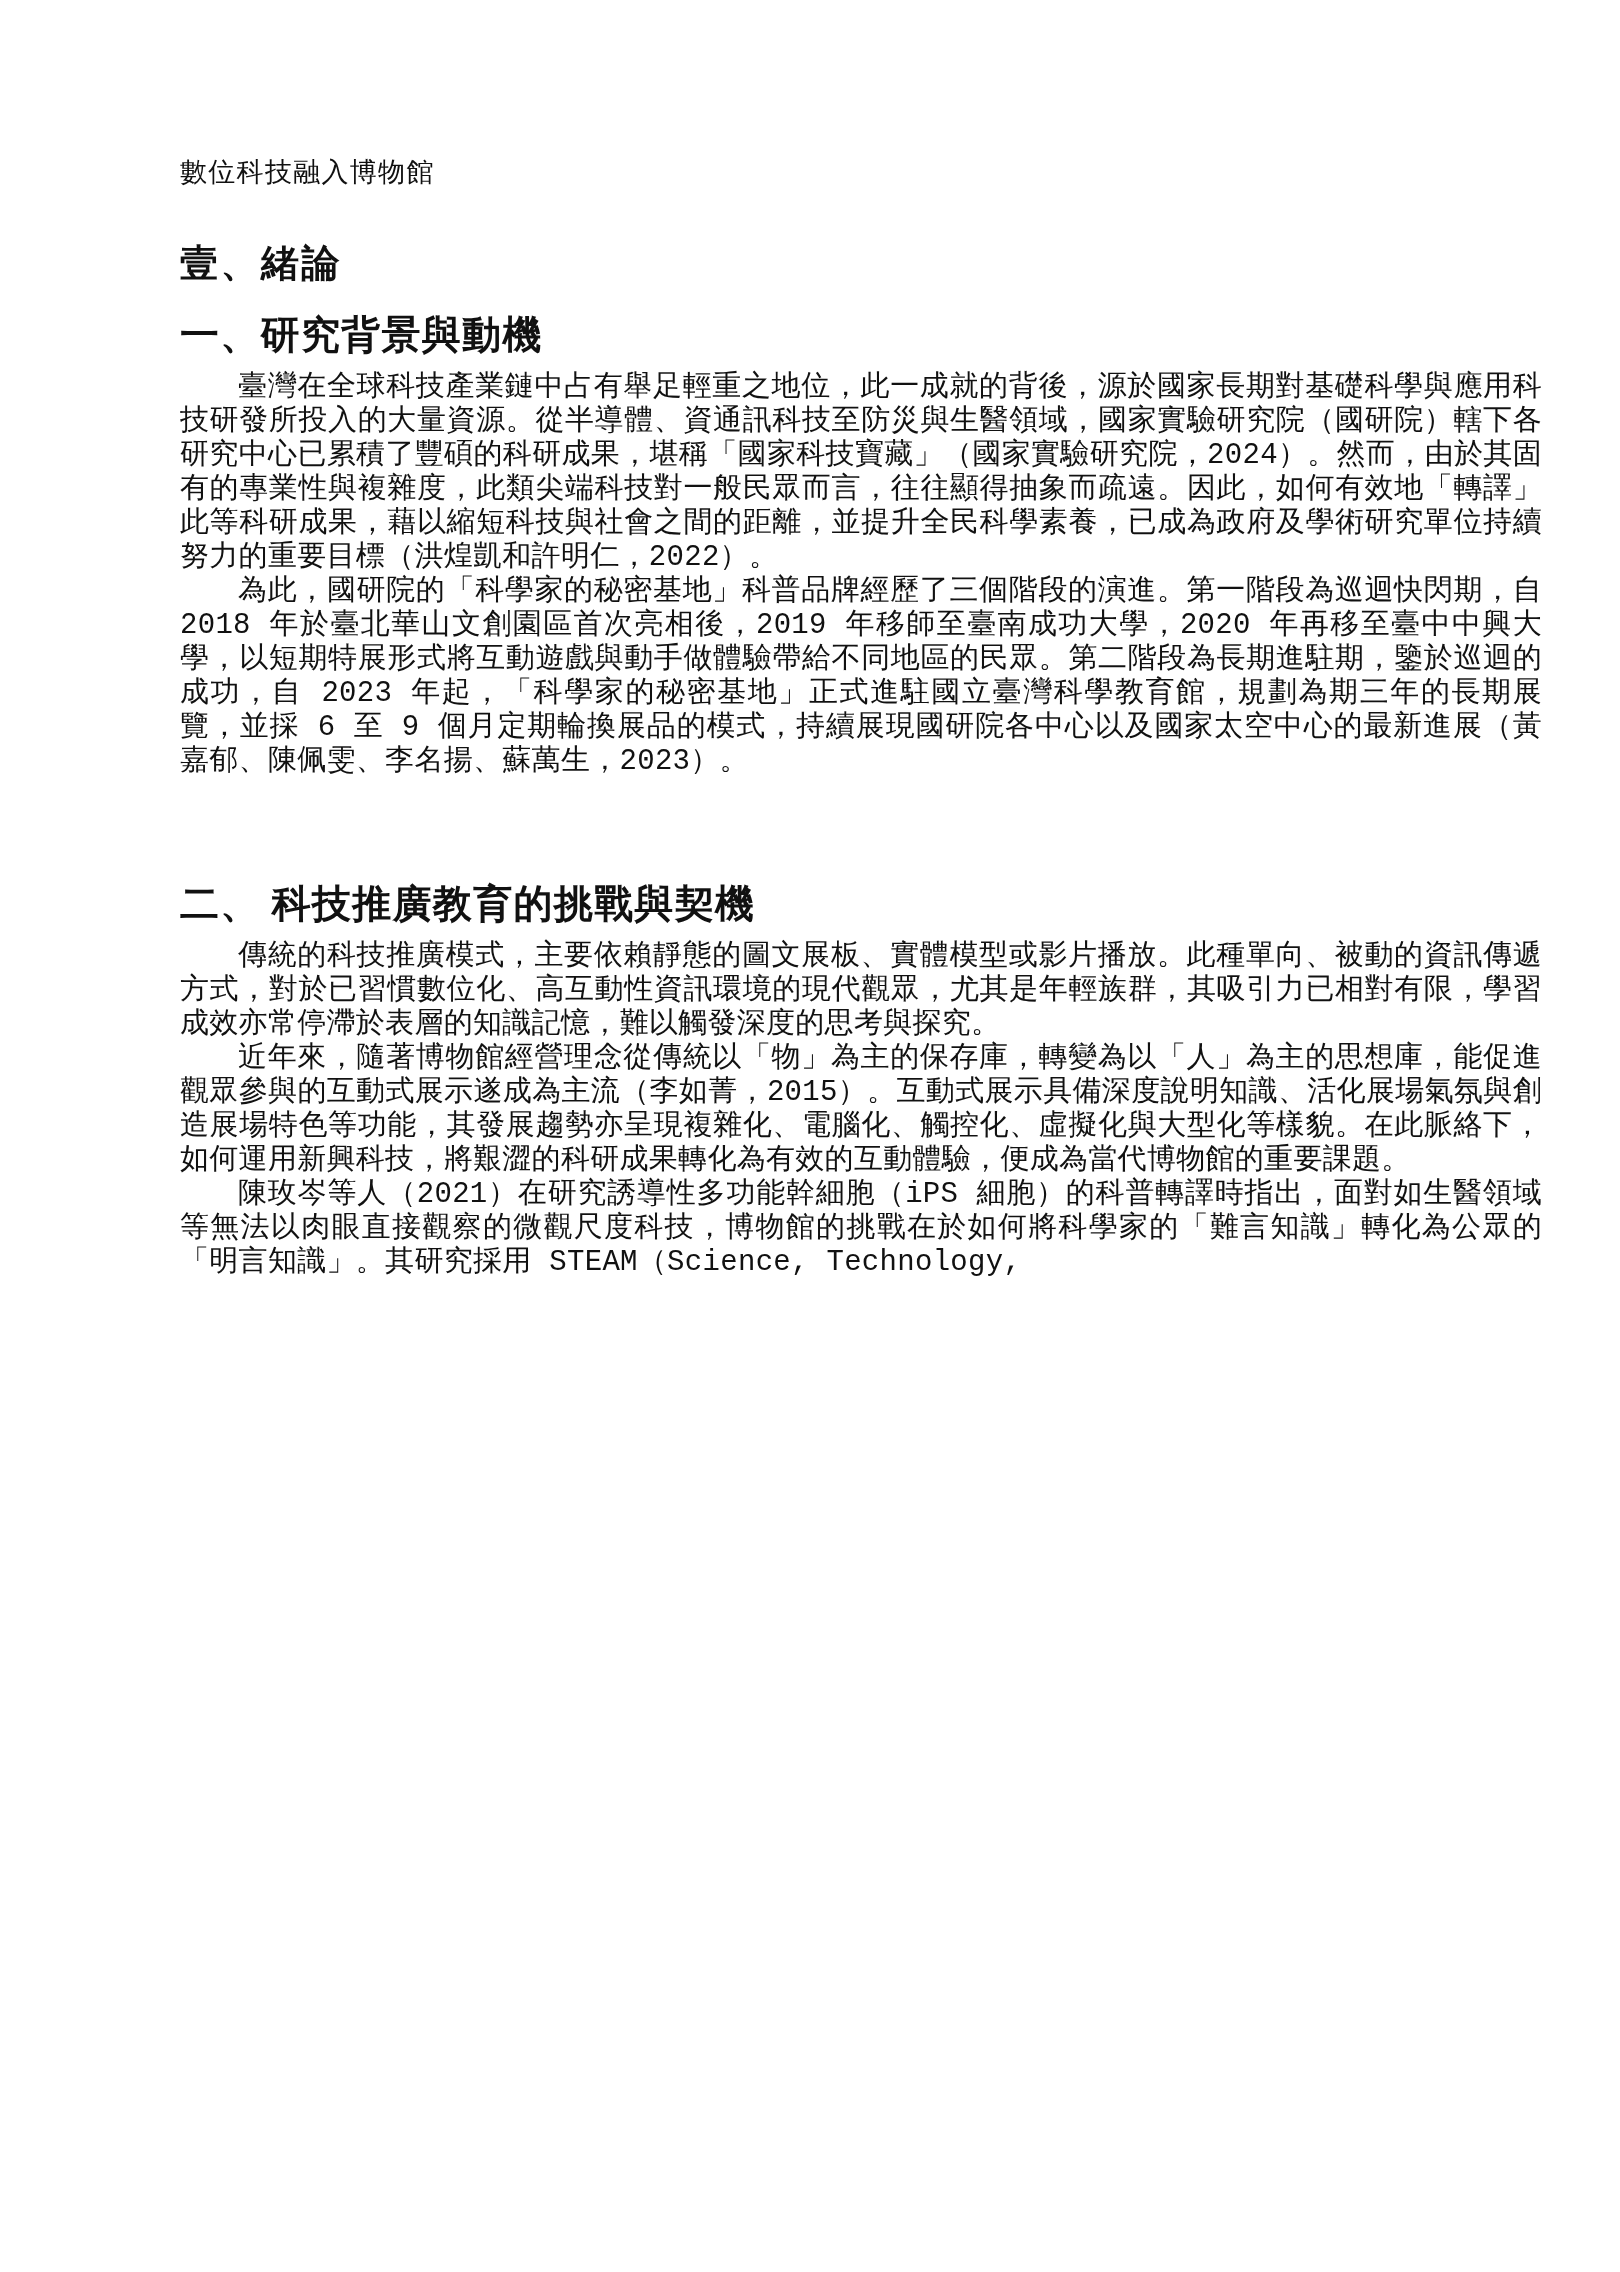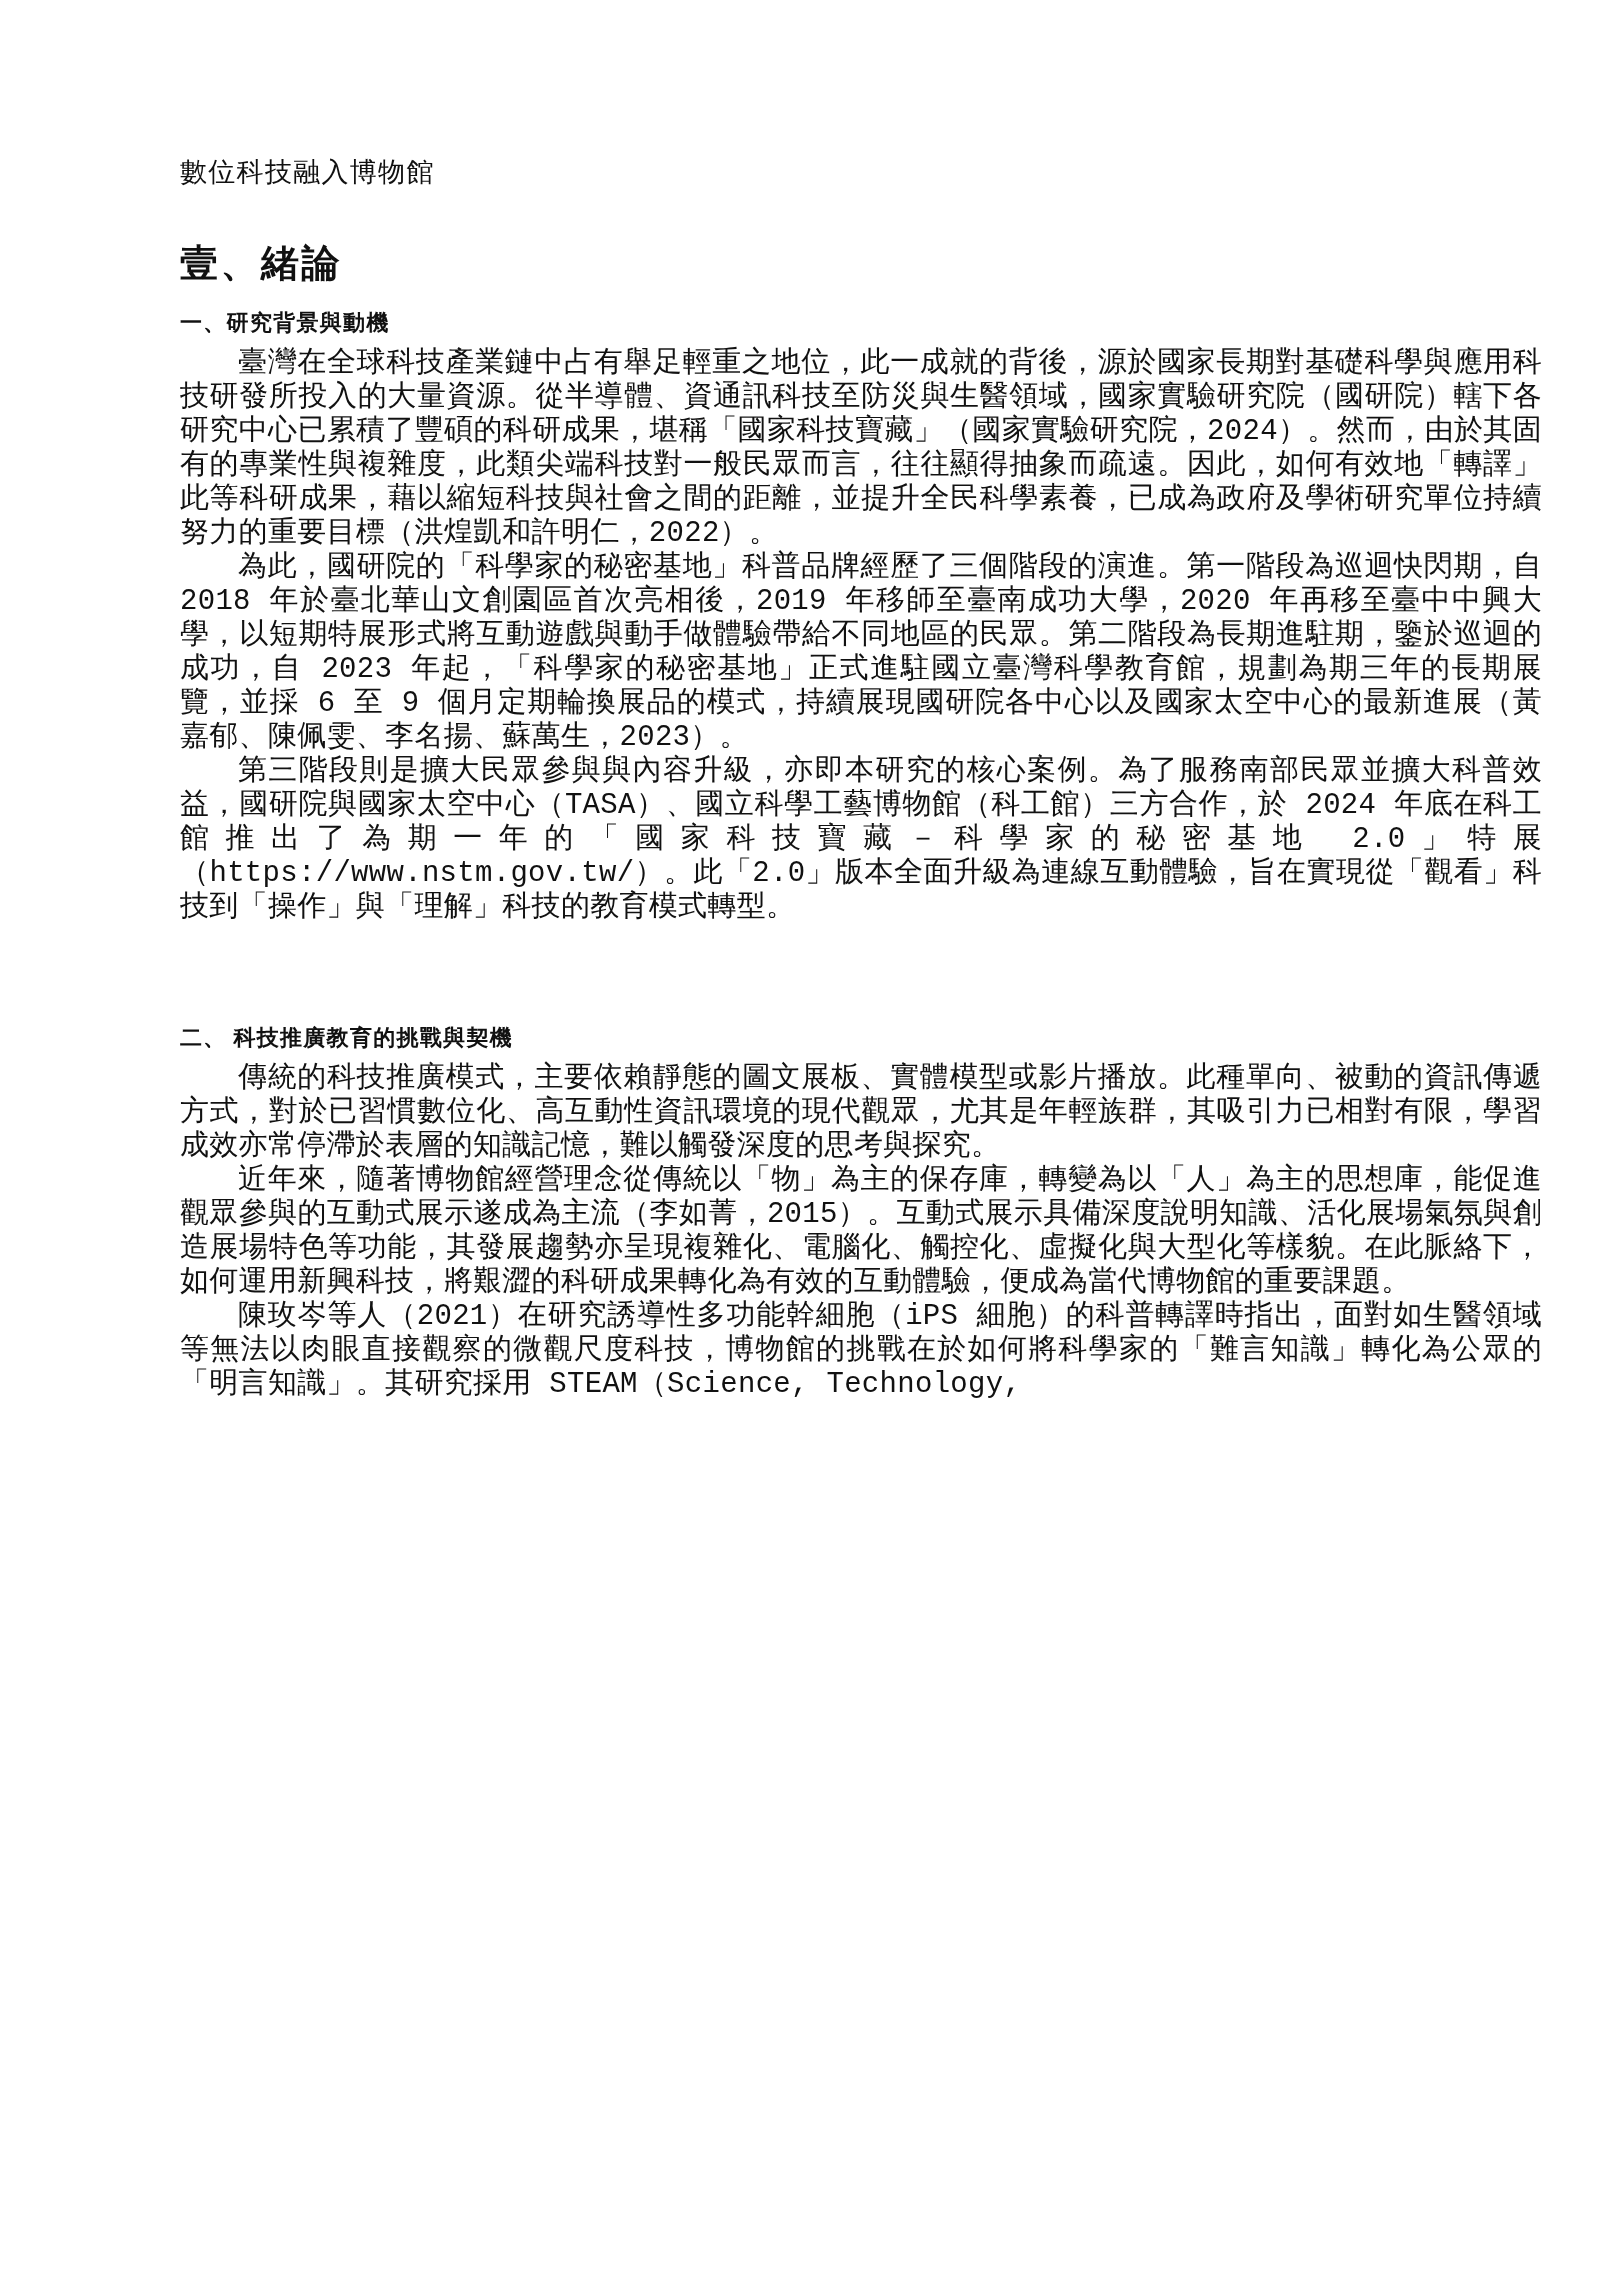"一、研究背景與動機" .section-title { font-size: 22px -> 39px }
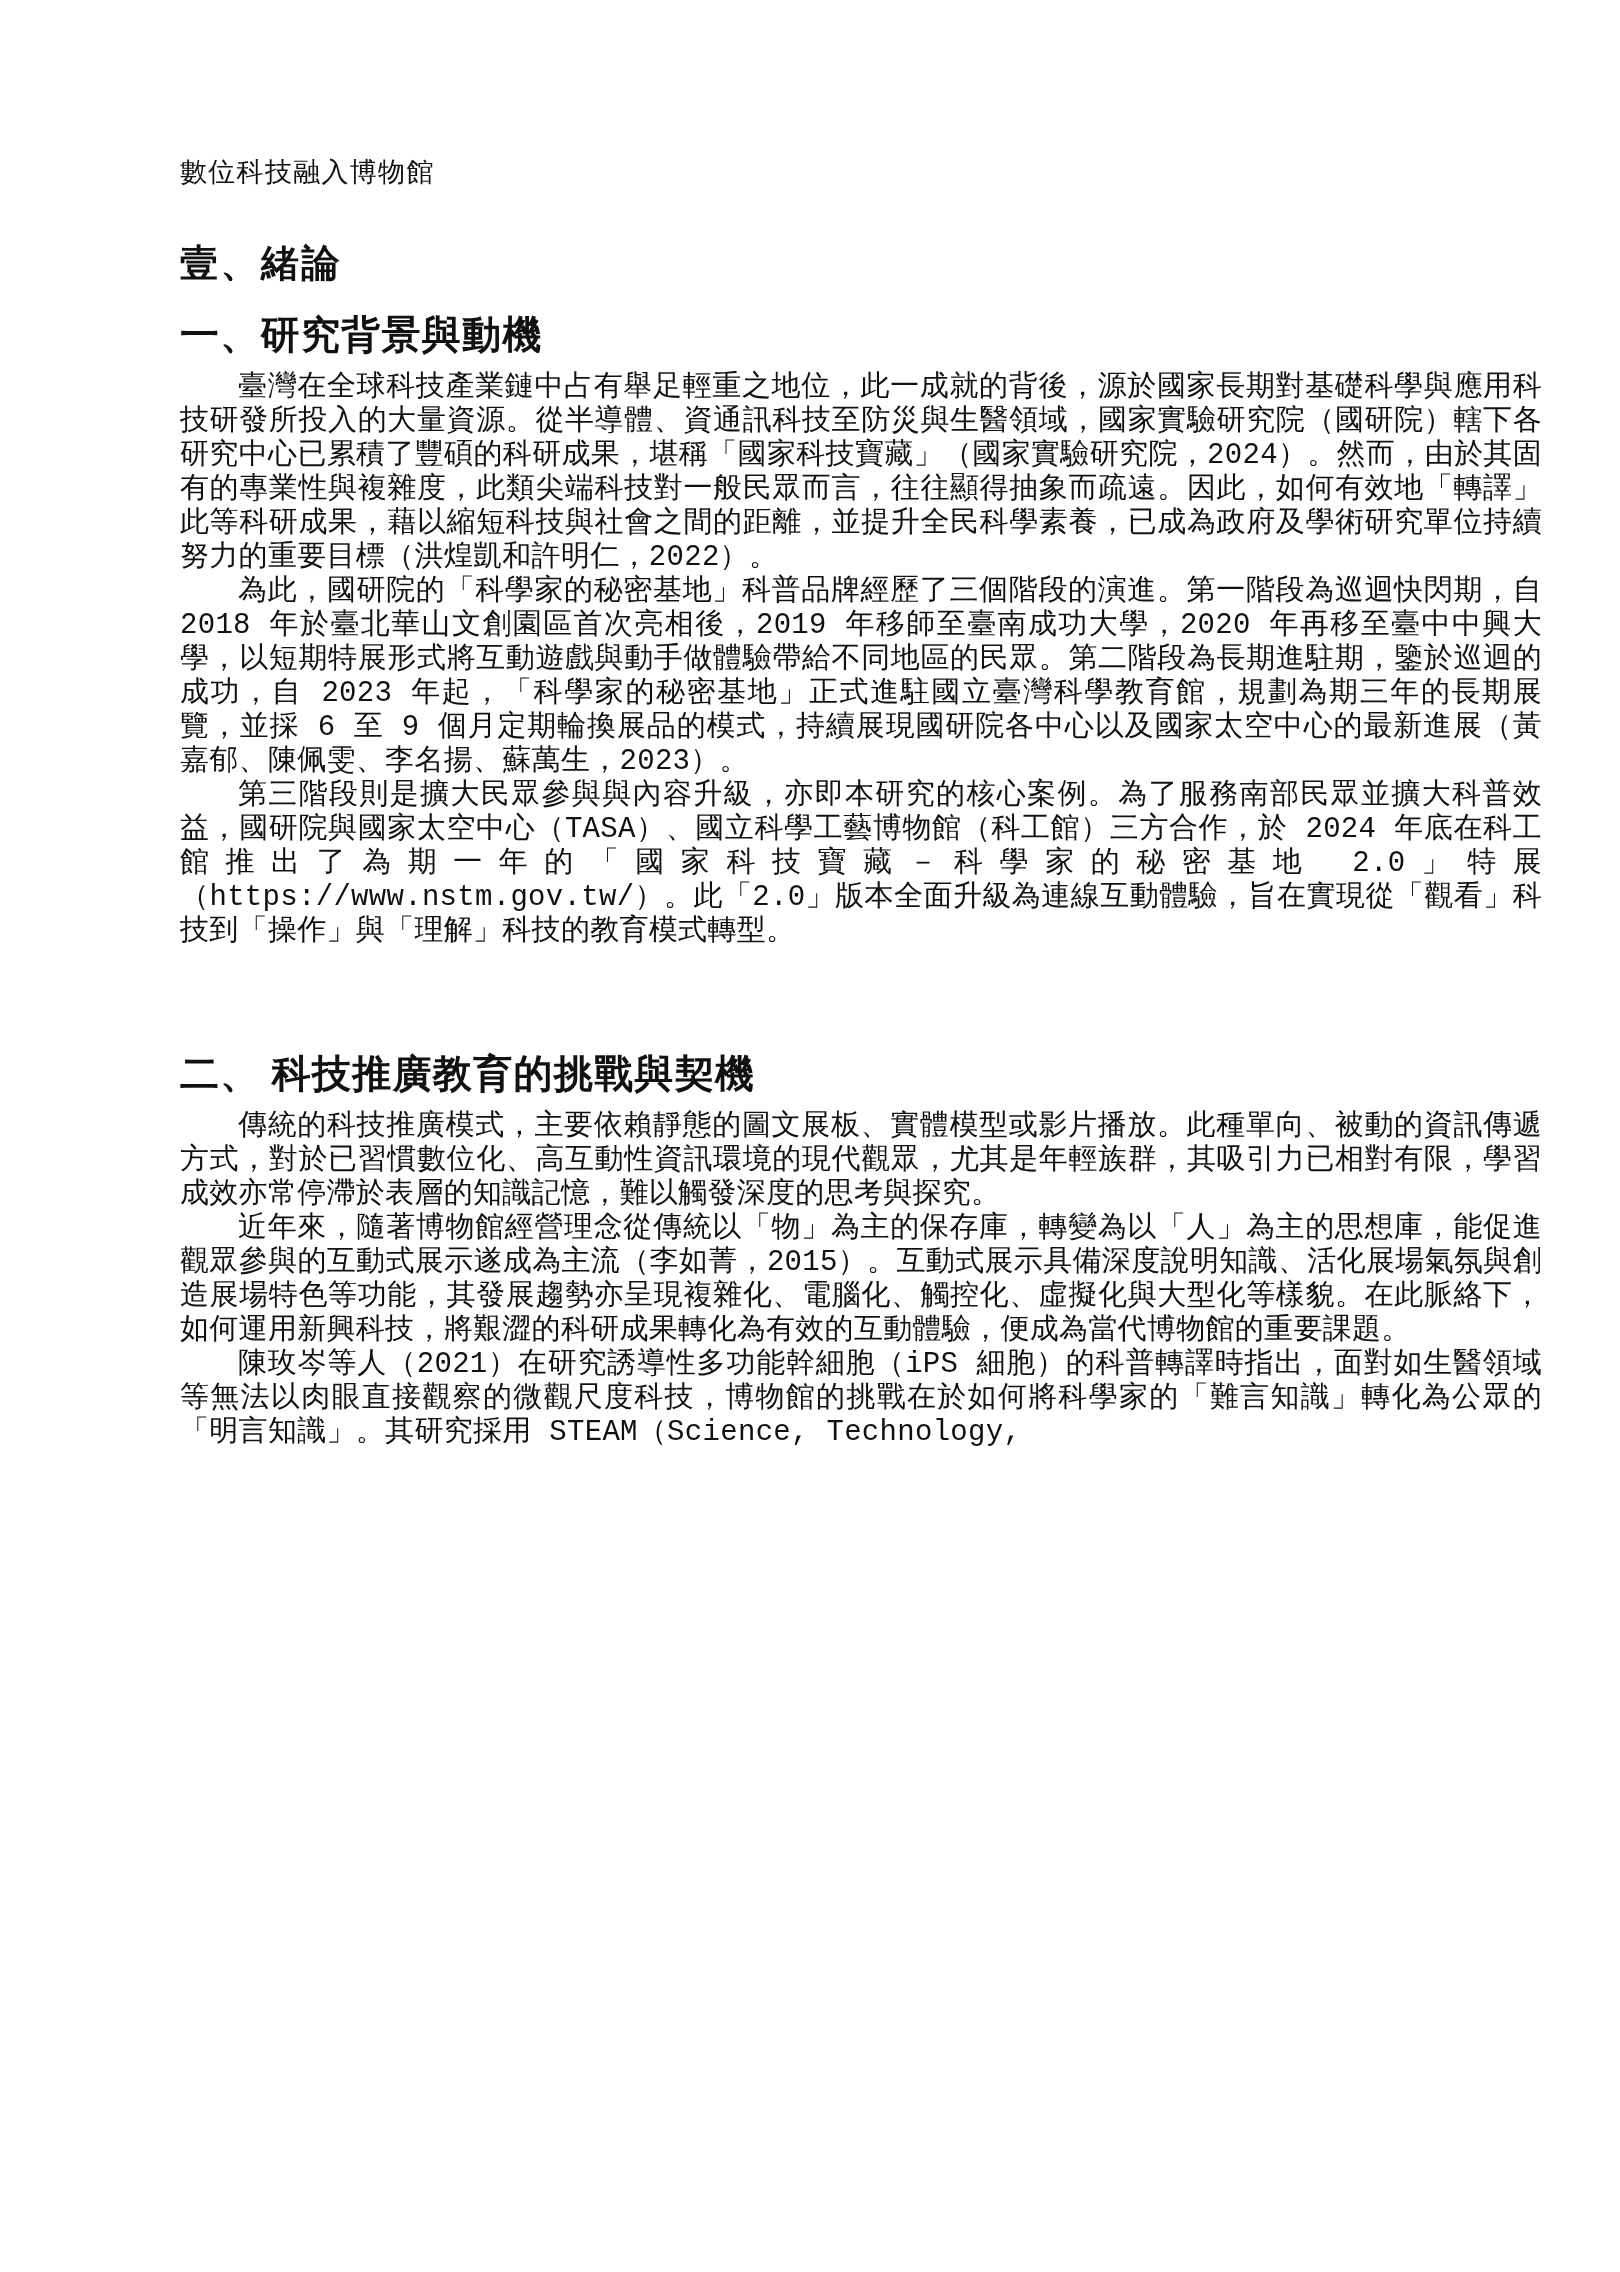"第三階段則是擴大民眾參與與內容升級，亦即本研究的核心案例。為了服務南部民眾並擴大" p { html: <p>第三階段則是擴大民眾參與與內容升級，亦即本研究的核心案例。為了服務南部民眾並擴大科普效益，國研院與國家太空中心（TASA）、國立科學工藝博物館（科工館）三方合作，於 2024 年底在科工館推出了為期一年的「國家科技寶藏－科學家的秘密基地 2.0」特展（https://www.nstm.gov.tw/）。此「2.0」版本全面升級為連線互動體驗，旨在實現從「觀看」科技到「操作」與「理解」科技的教育模式轉型。</p> -> none }
